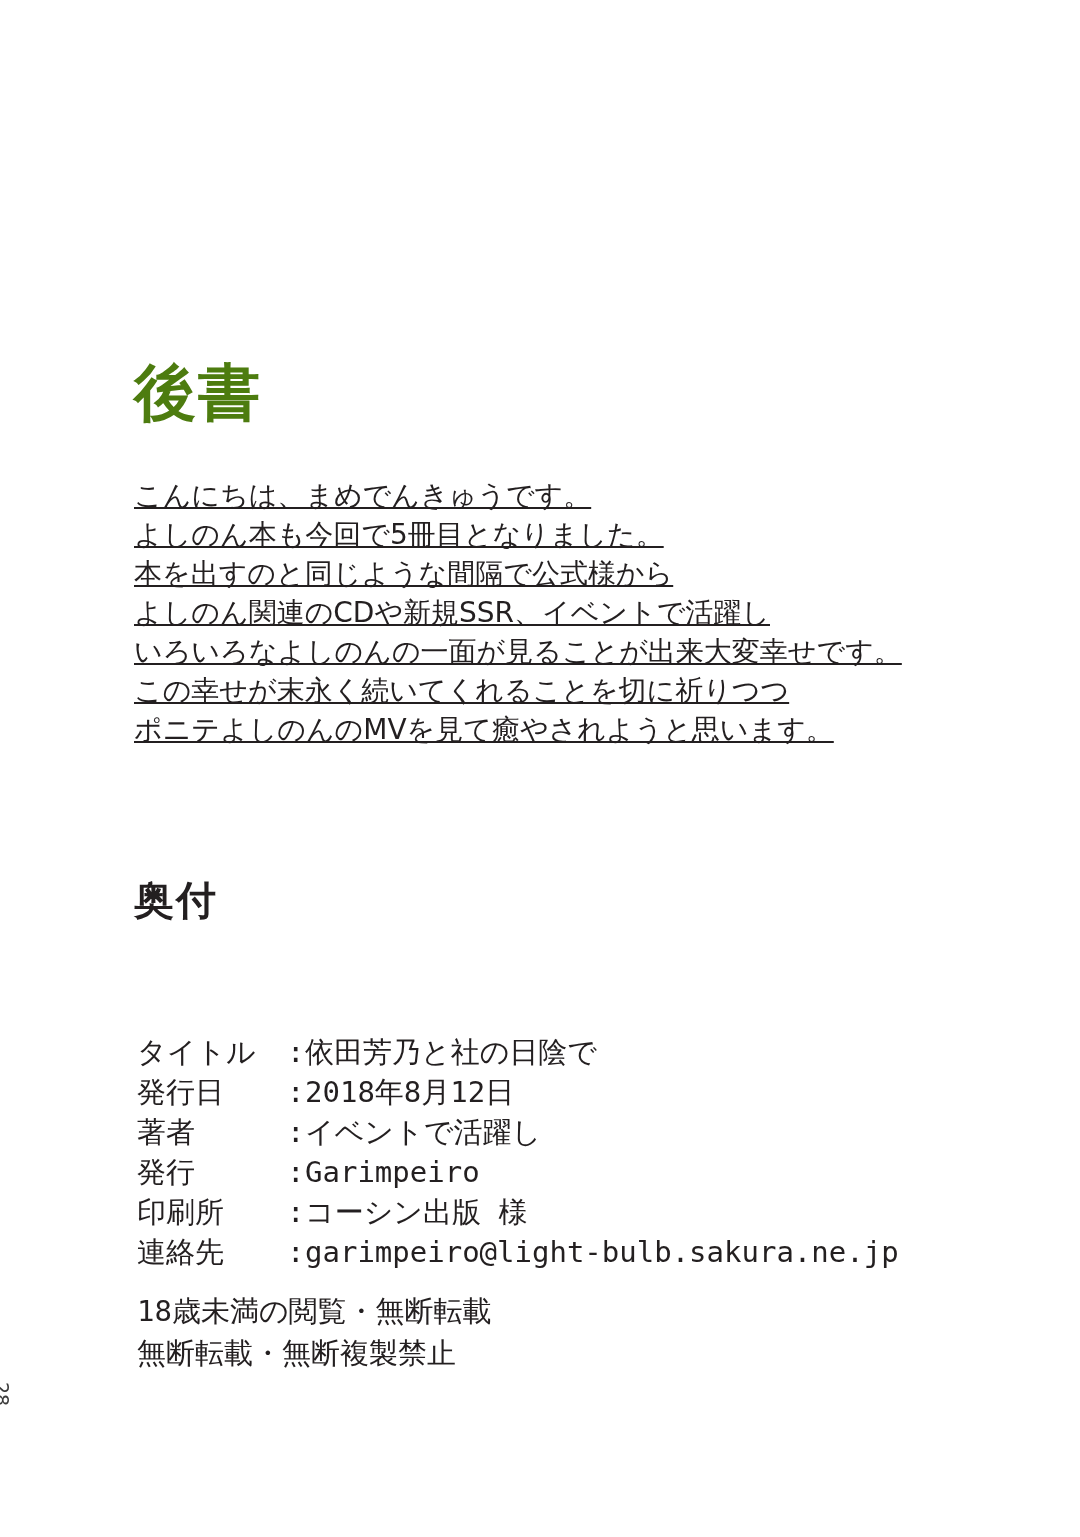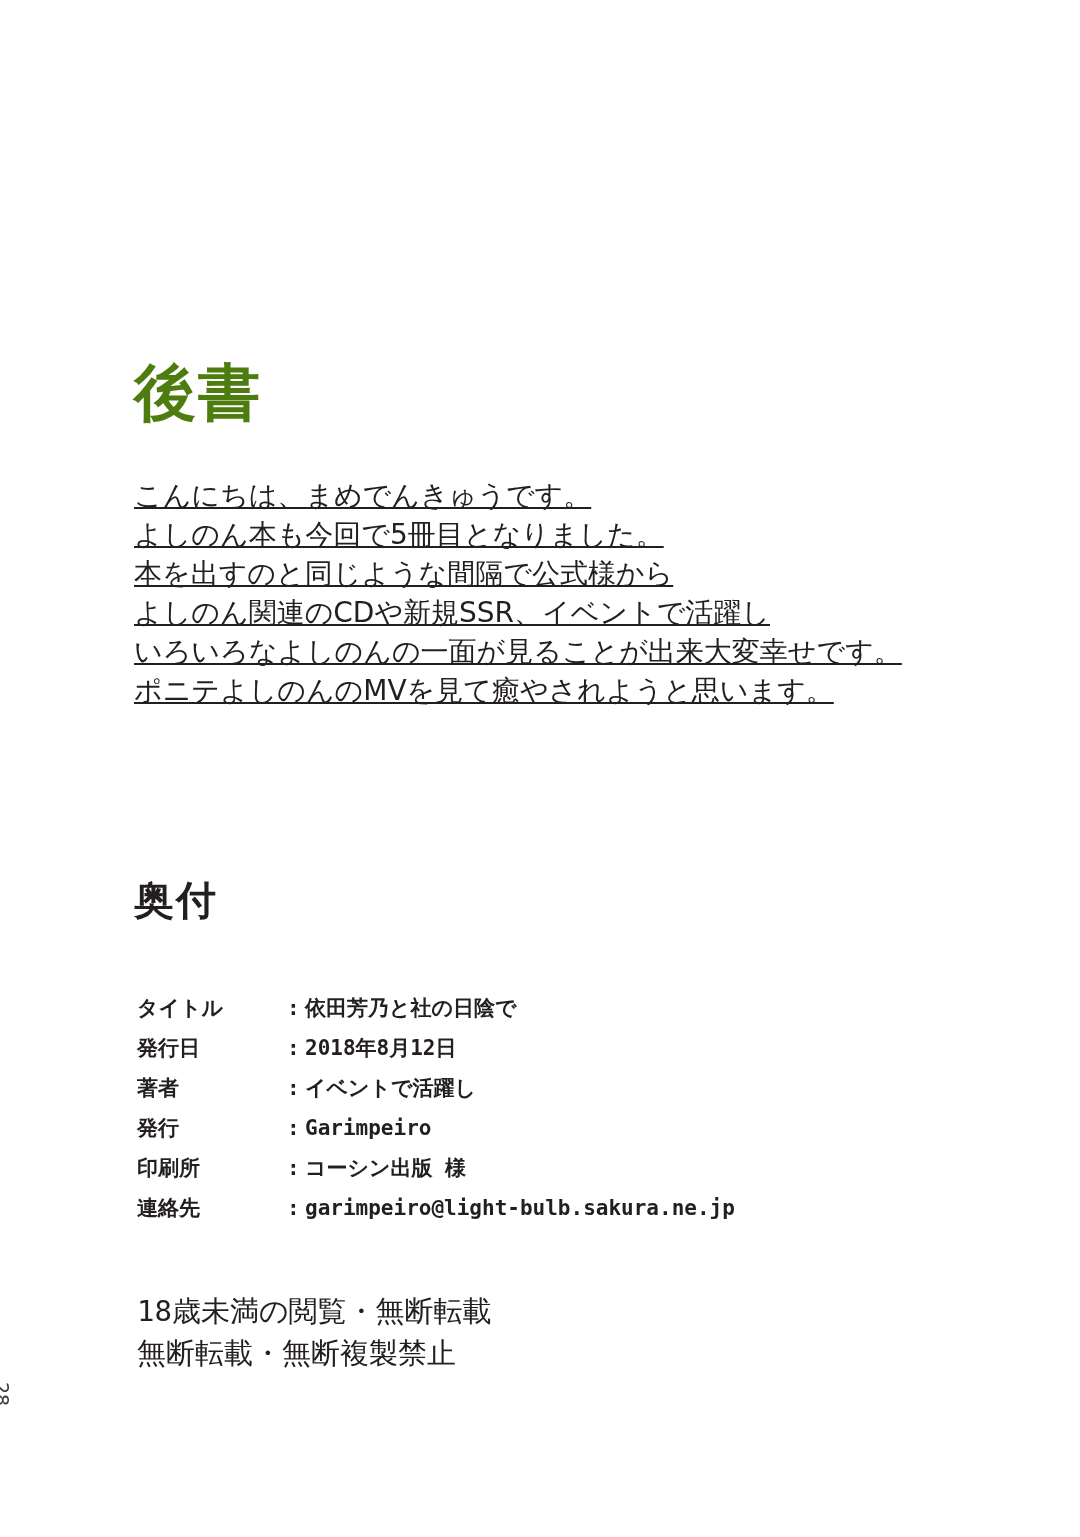"この幸せが末永く続いてくれることを切に祈りつつ" span.ln { html: none -> <span>この幸せが末永く続いてくれることを切に祈りつつ</span> }
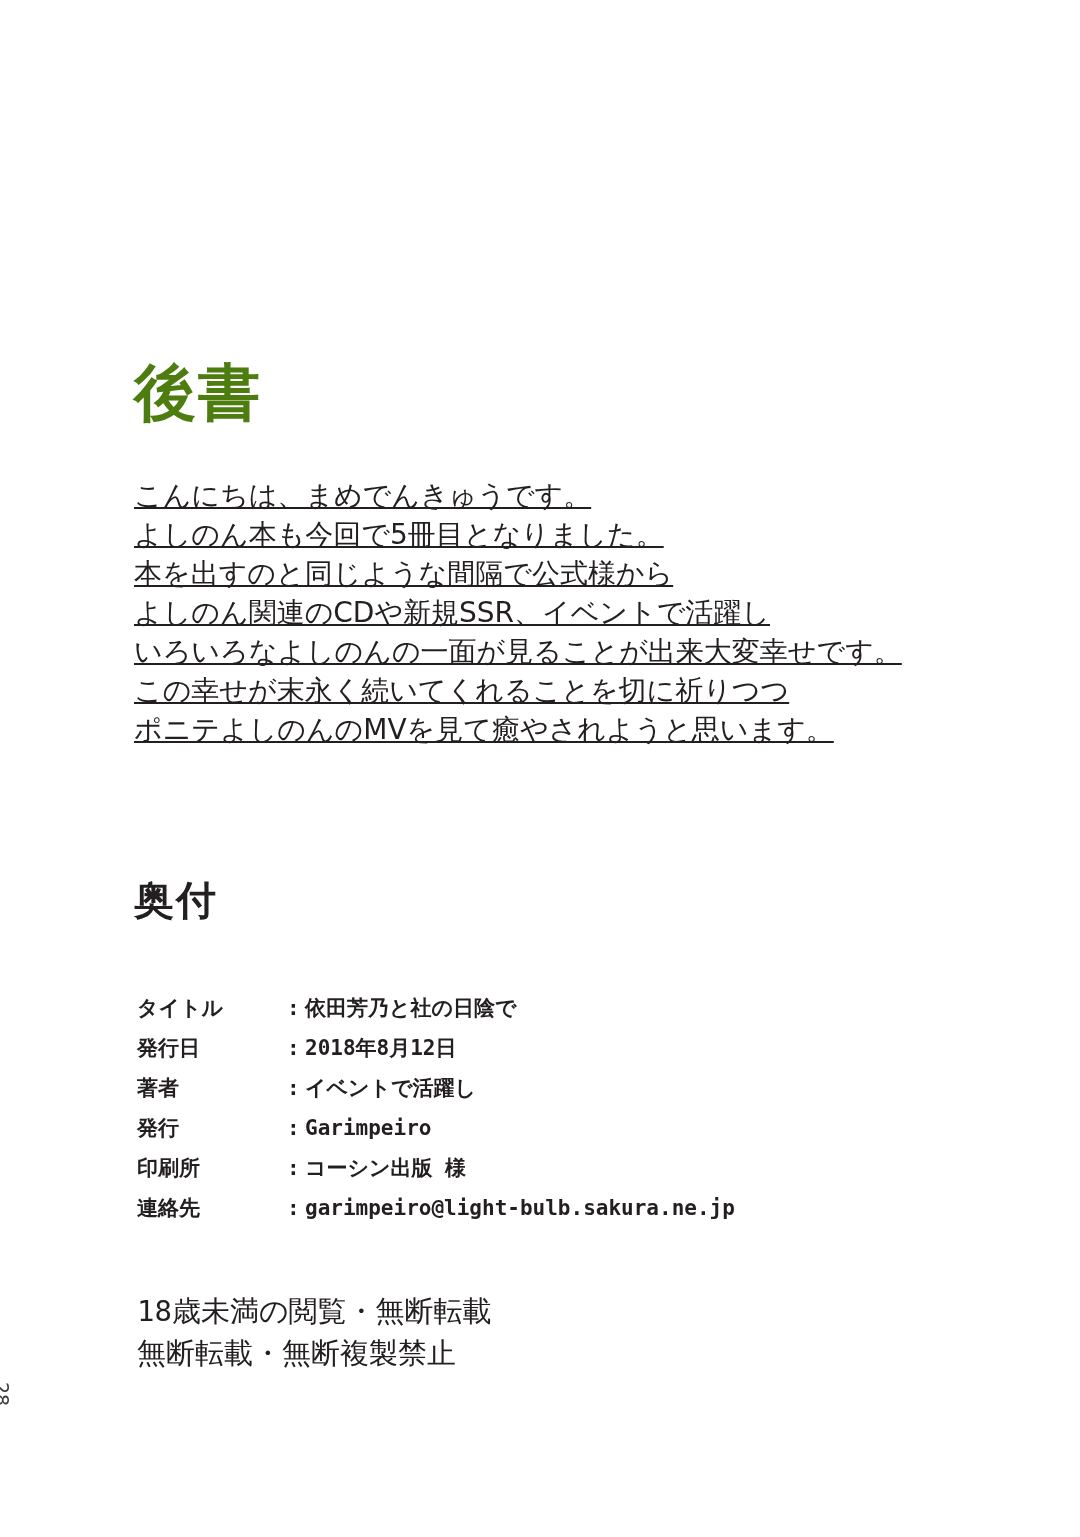"タイトル" .colophon-table { font-size: 21px -> 29px; font-weight: bold -> none; top: 988px -> 1032px }
